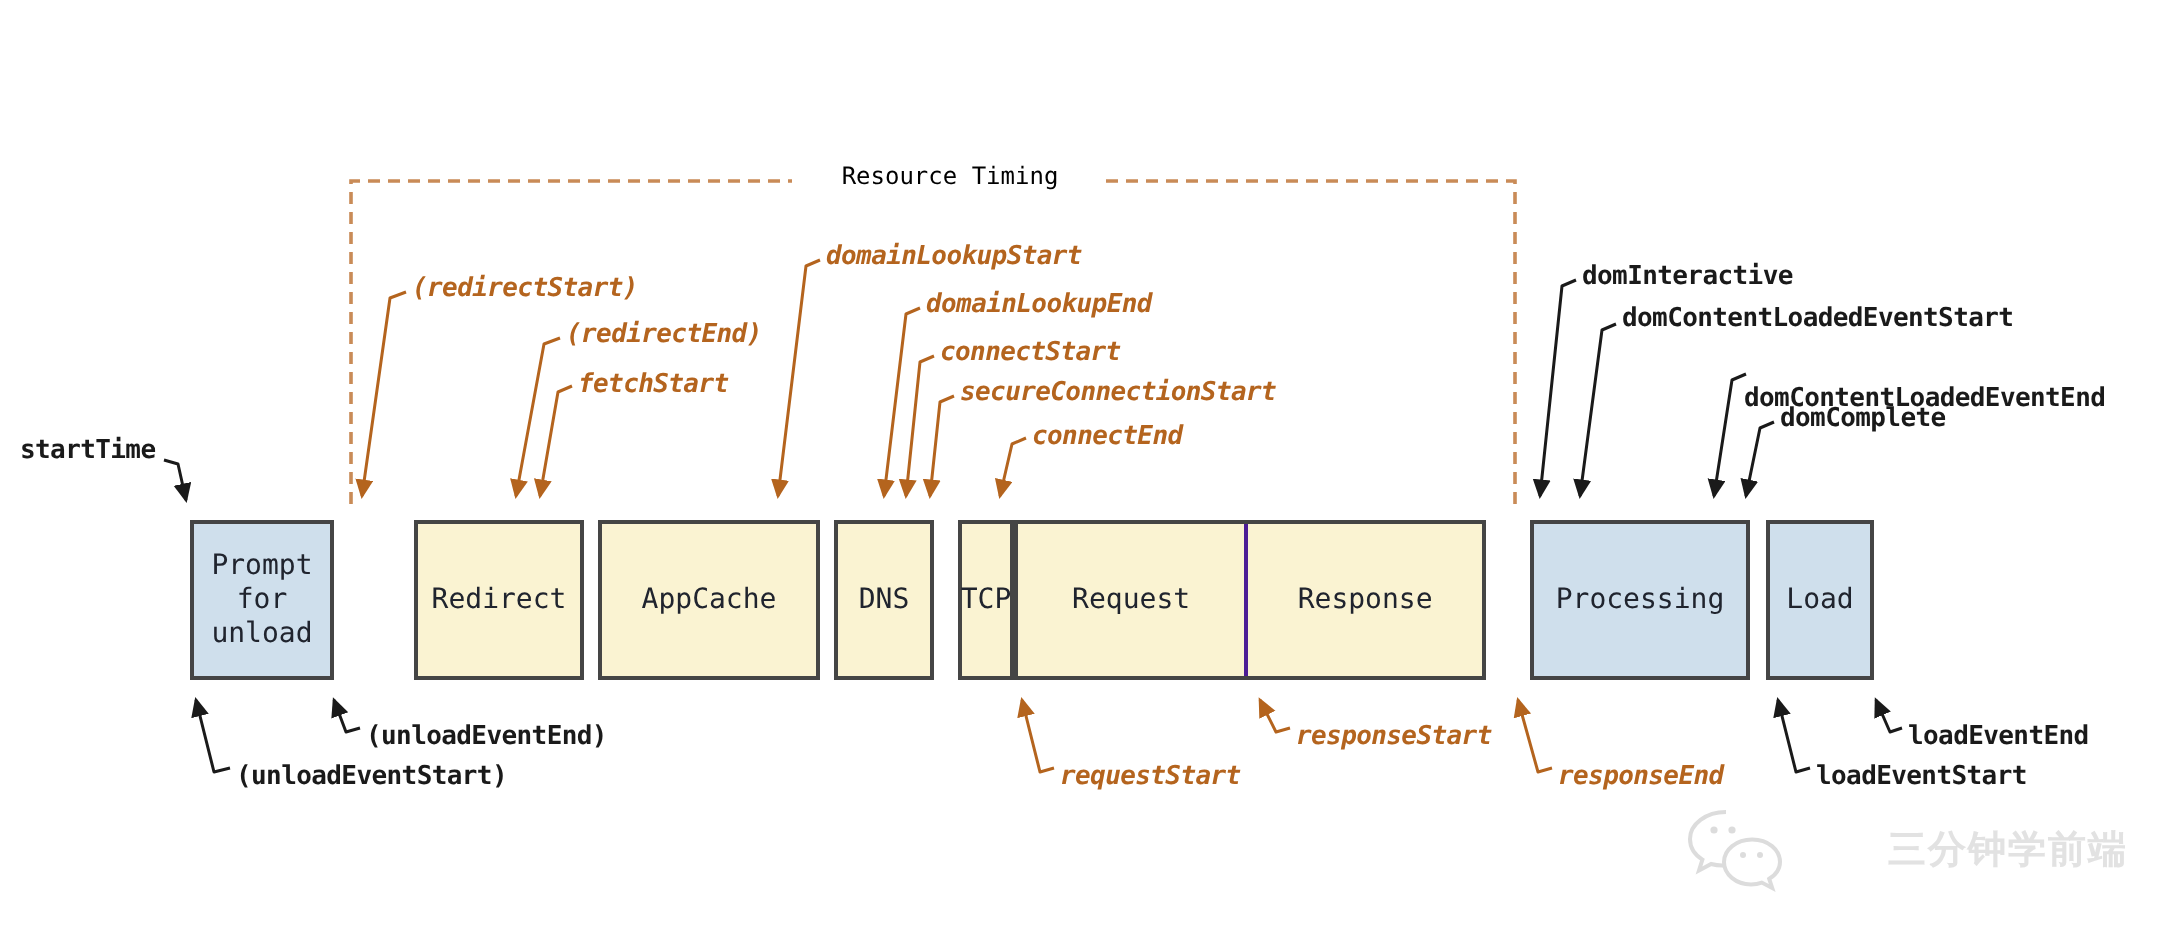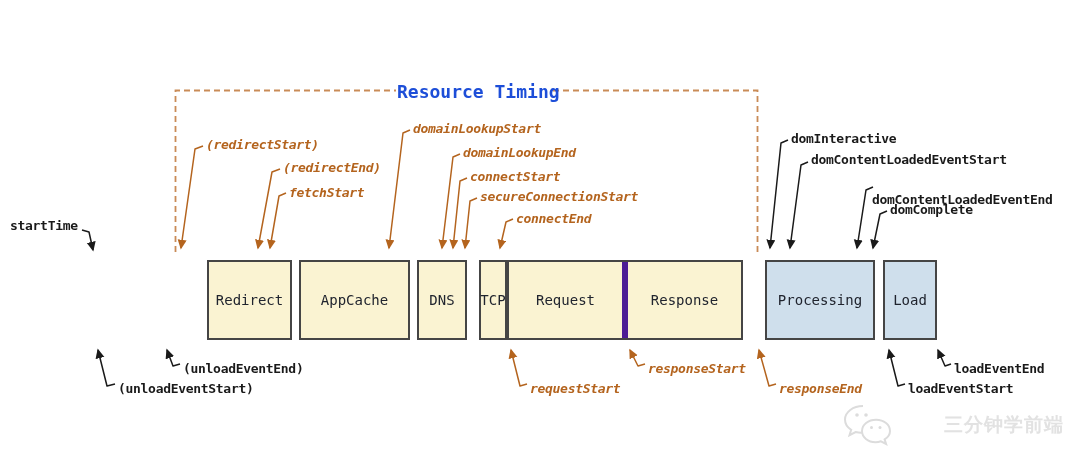"Resource Timing" .bracket-title { color: #1d4ed8 -> #000000; font-size: 18px -> 12px; font-weight: bold -> normal }
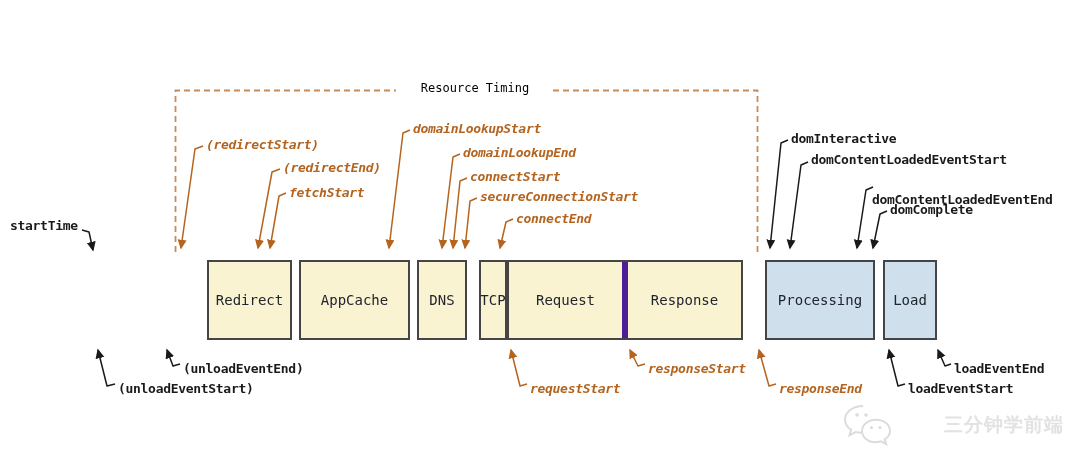"Prompt" div.box { html: none -> <div> <span>Prompt for unload</span> </div> }
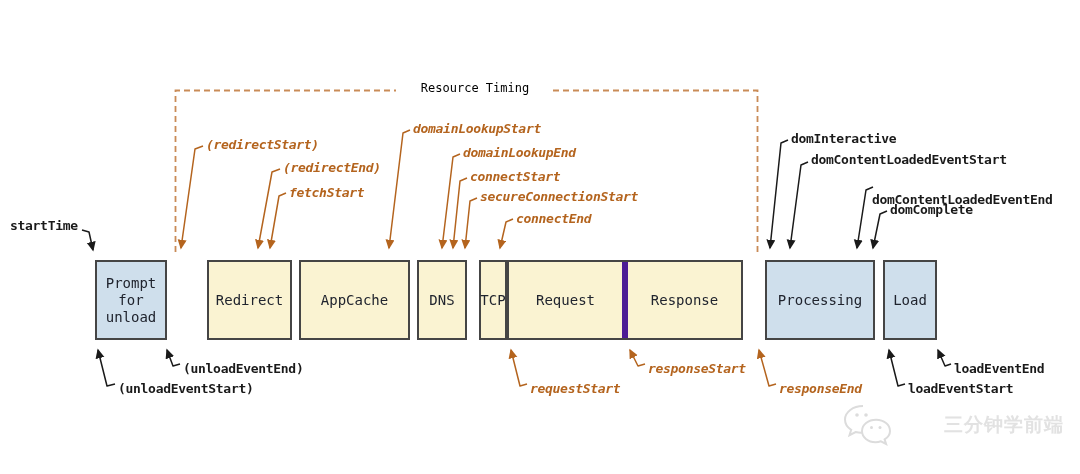"Response" .reqres .cell.second { border-left: 6px solid #4c1d95 -> 2px solid #4c1d95 }
